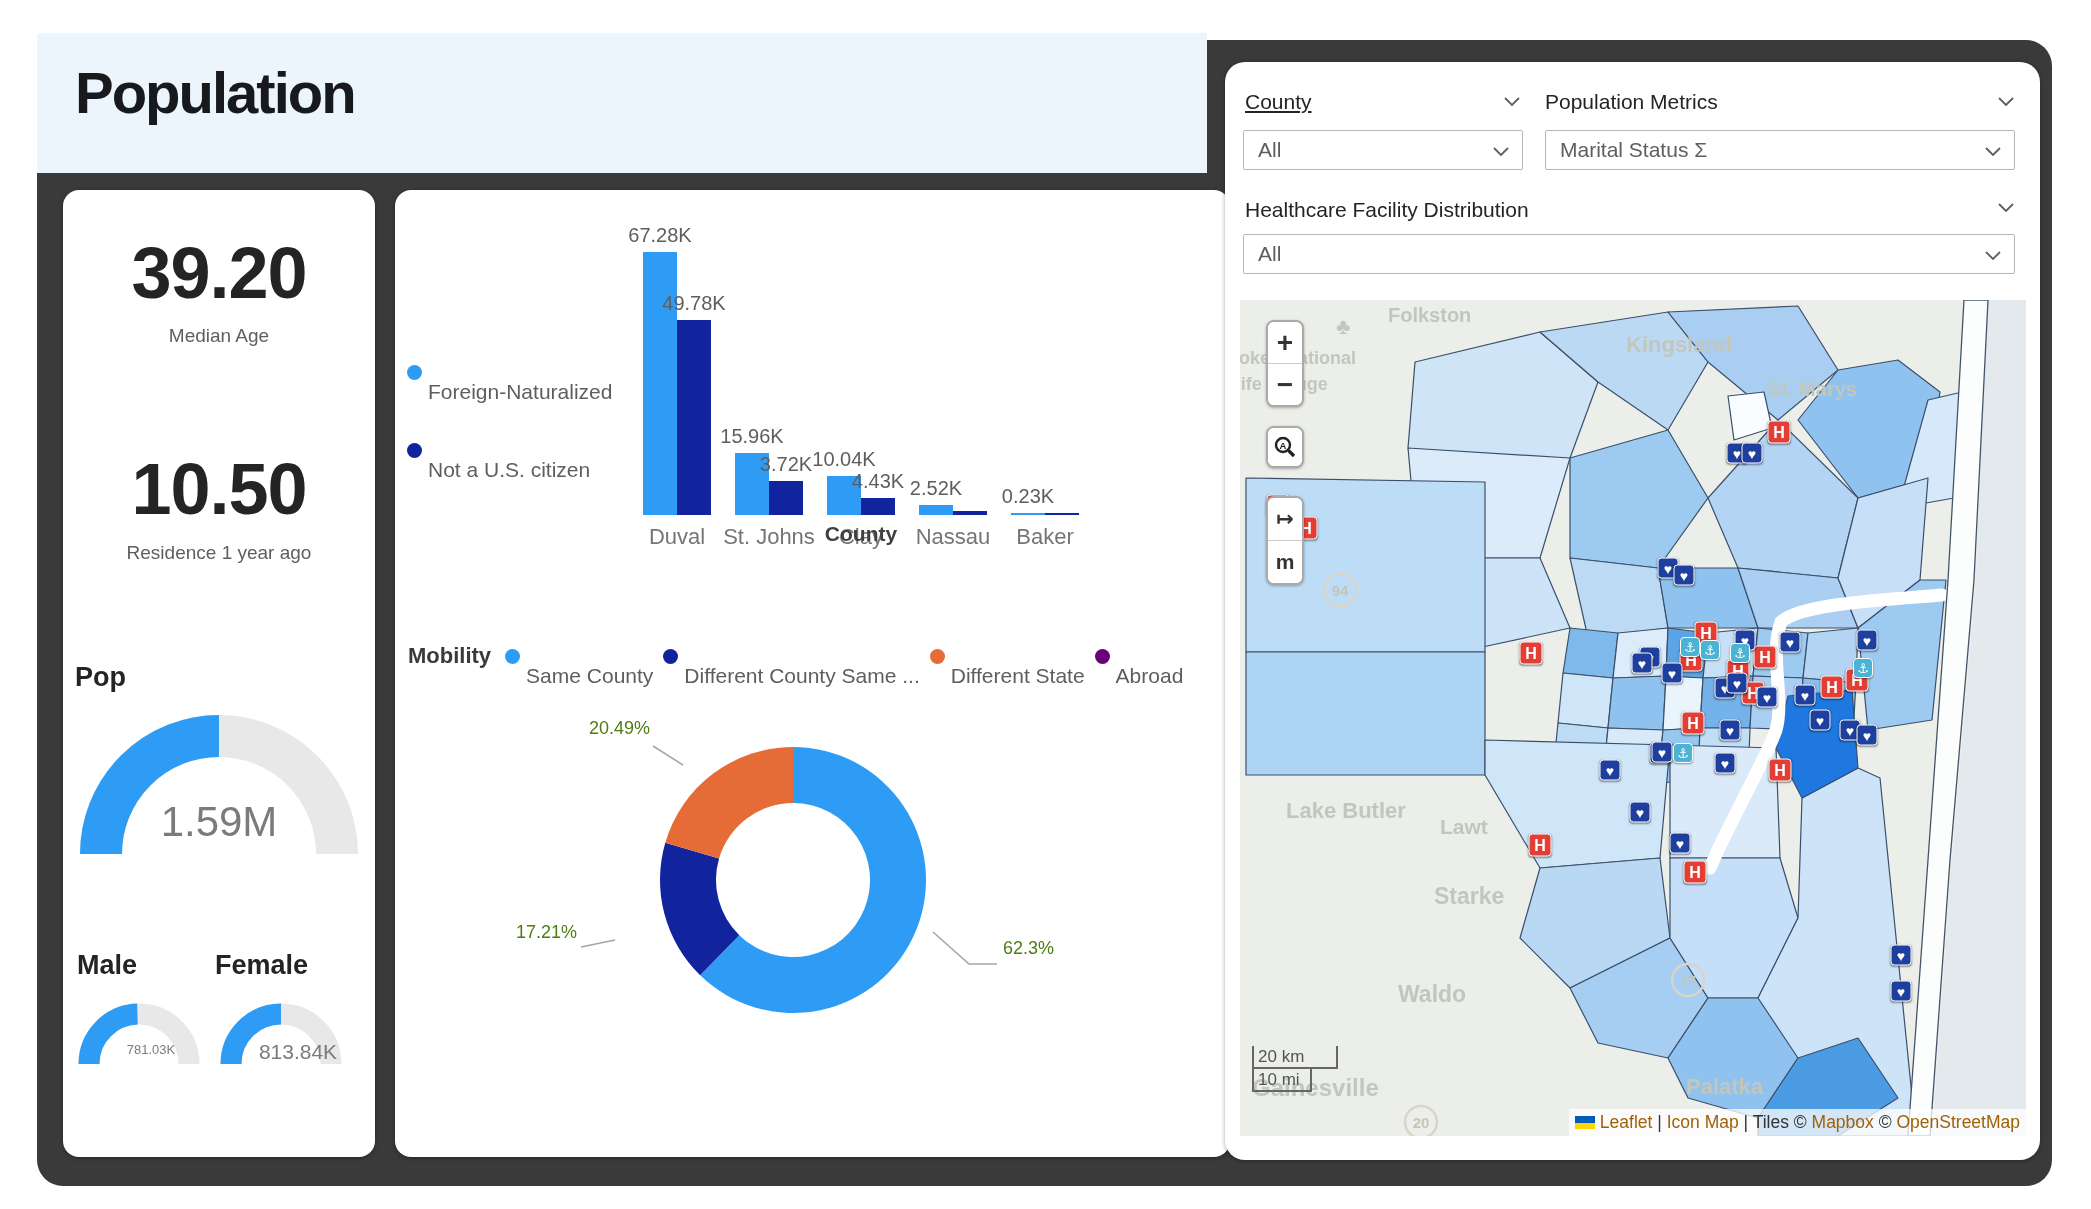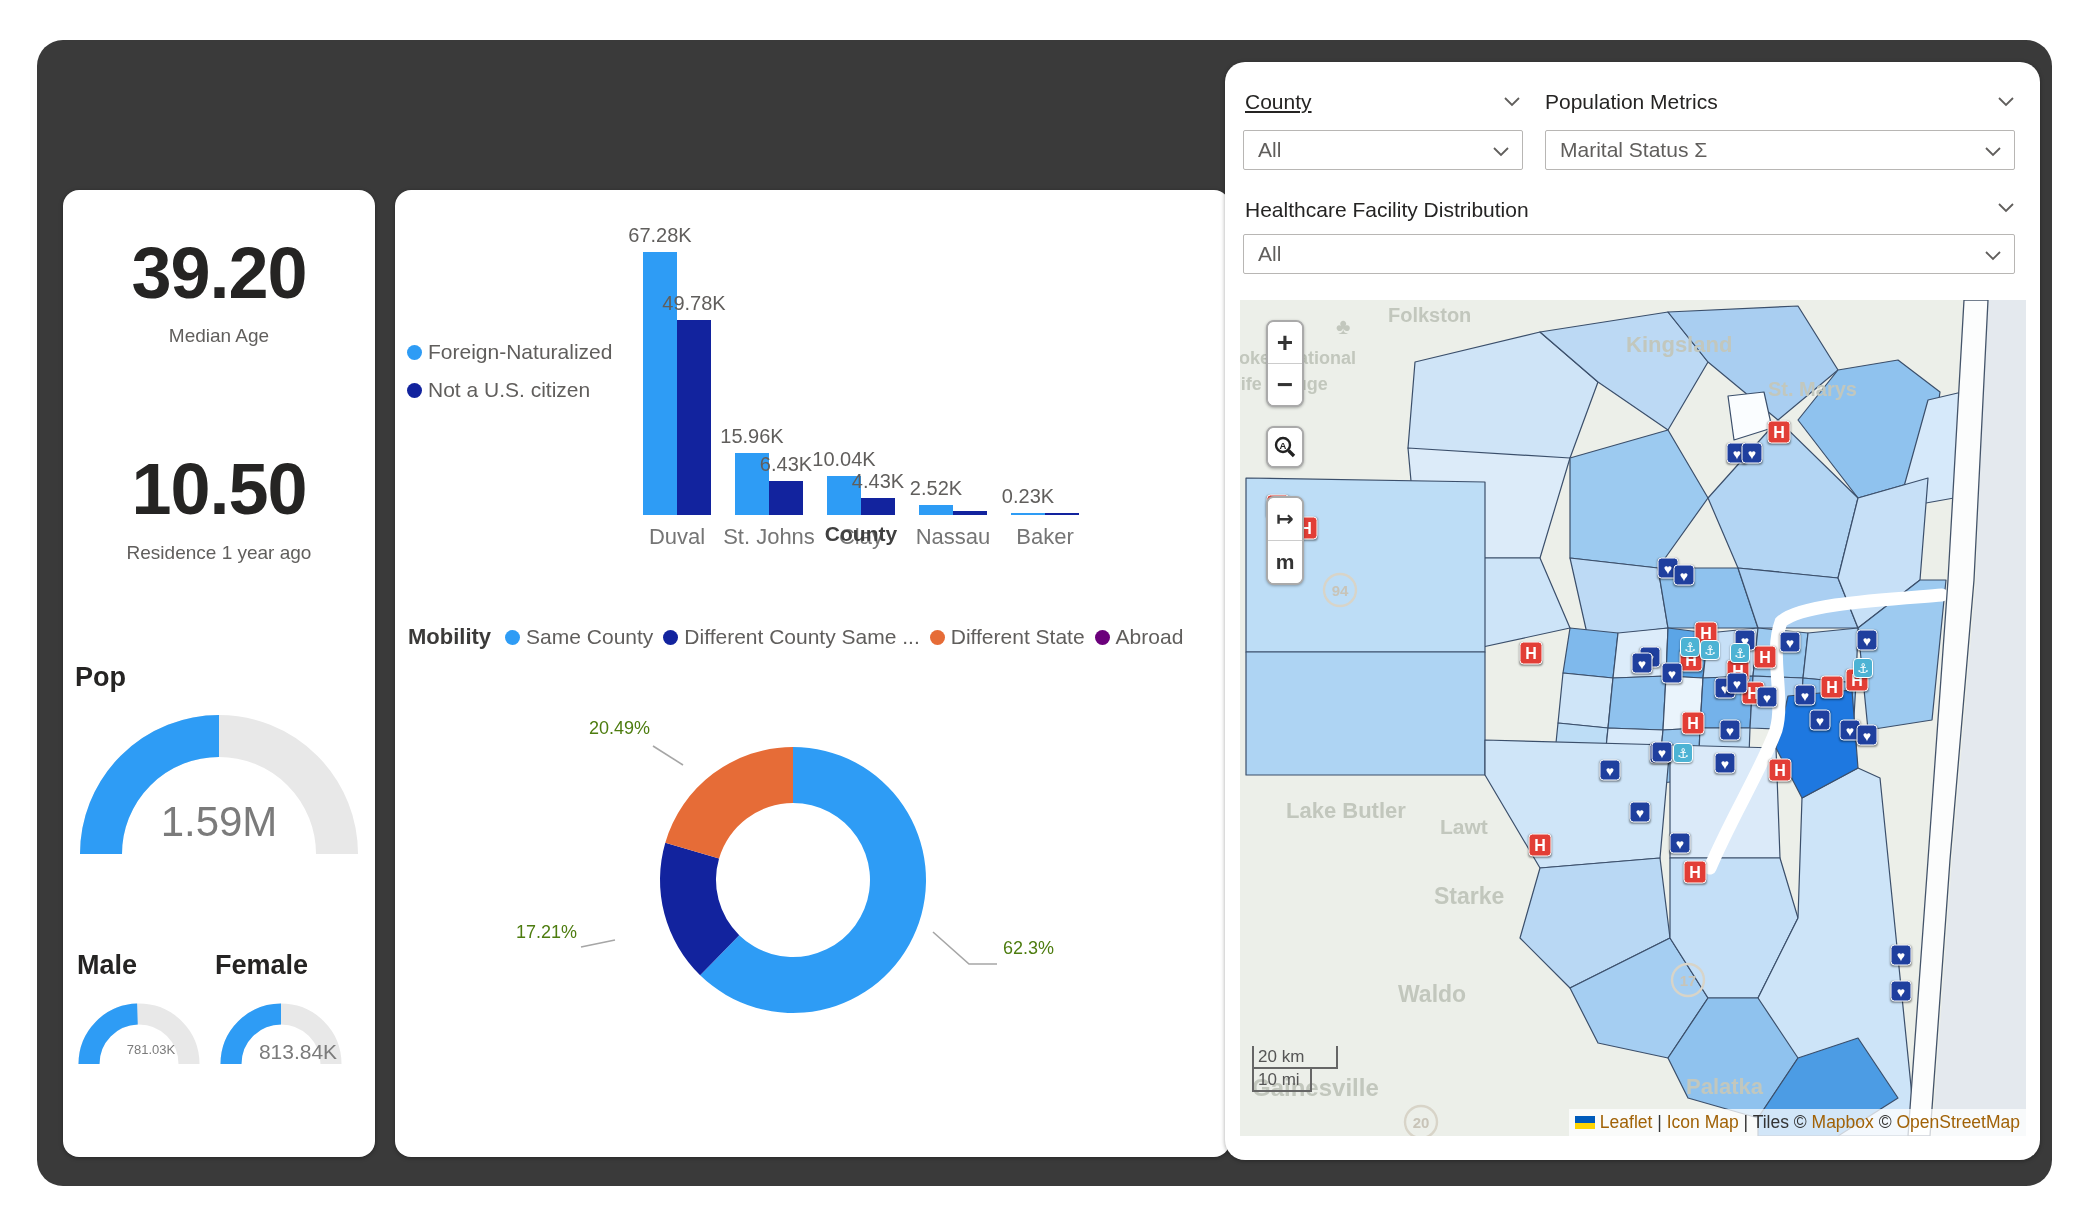"Population" div { html: none -> <div> <div>Population</div> </div> }
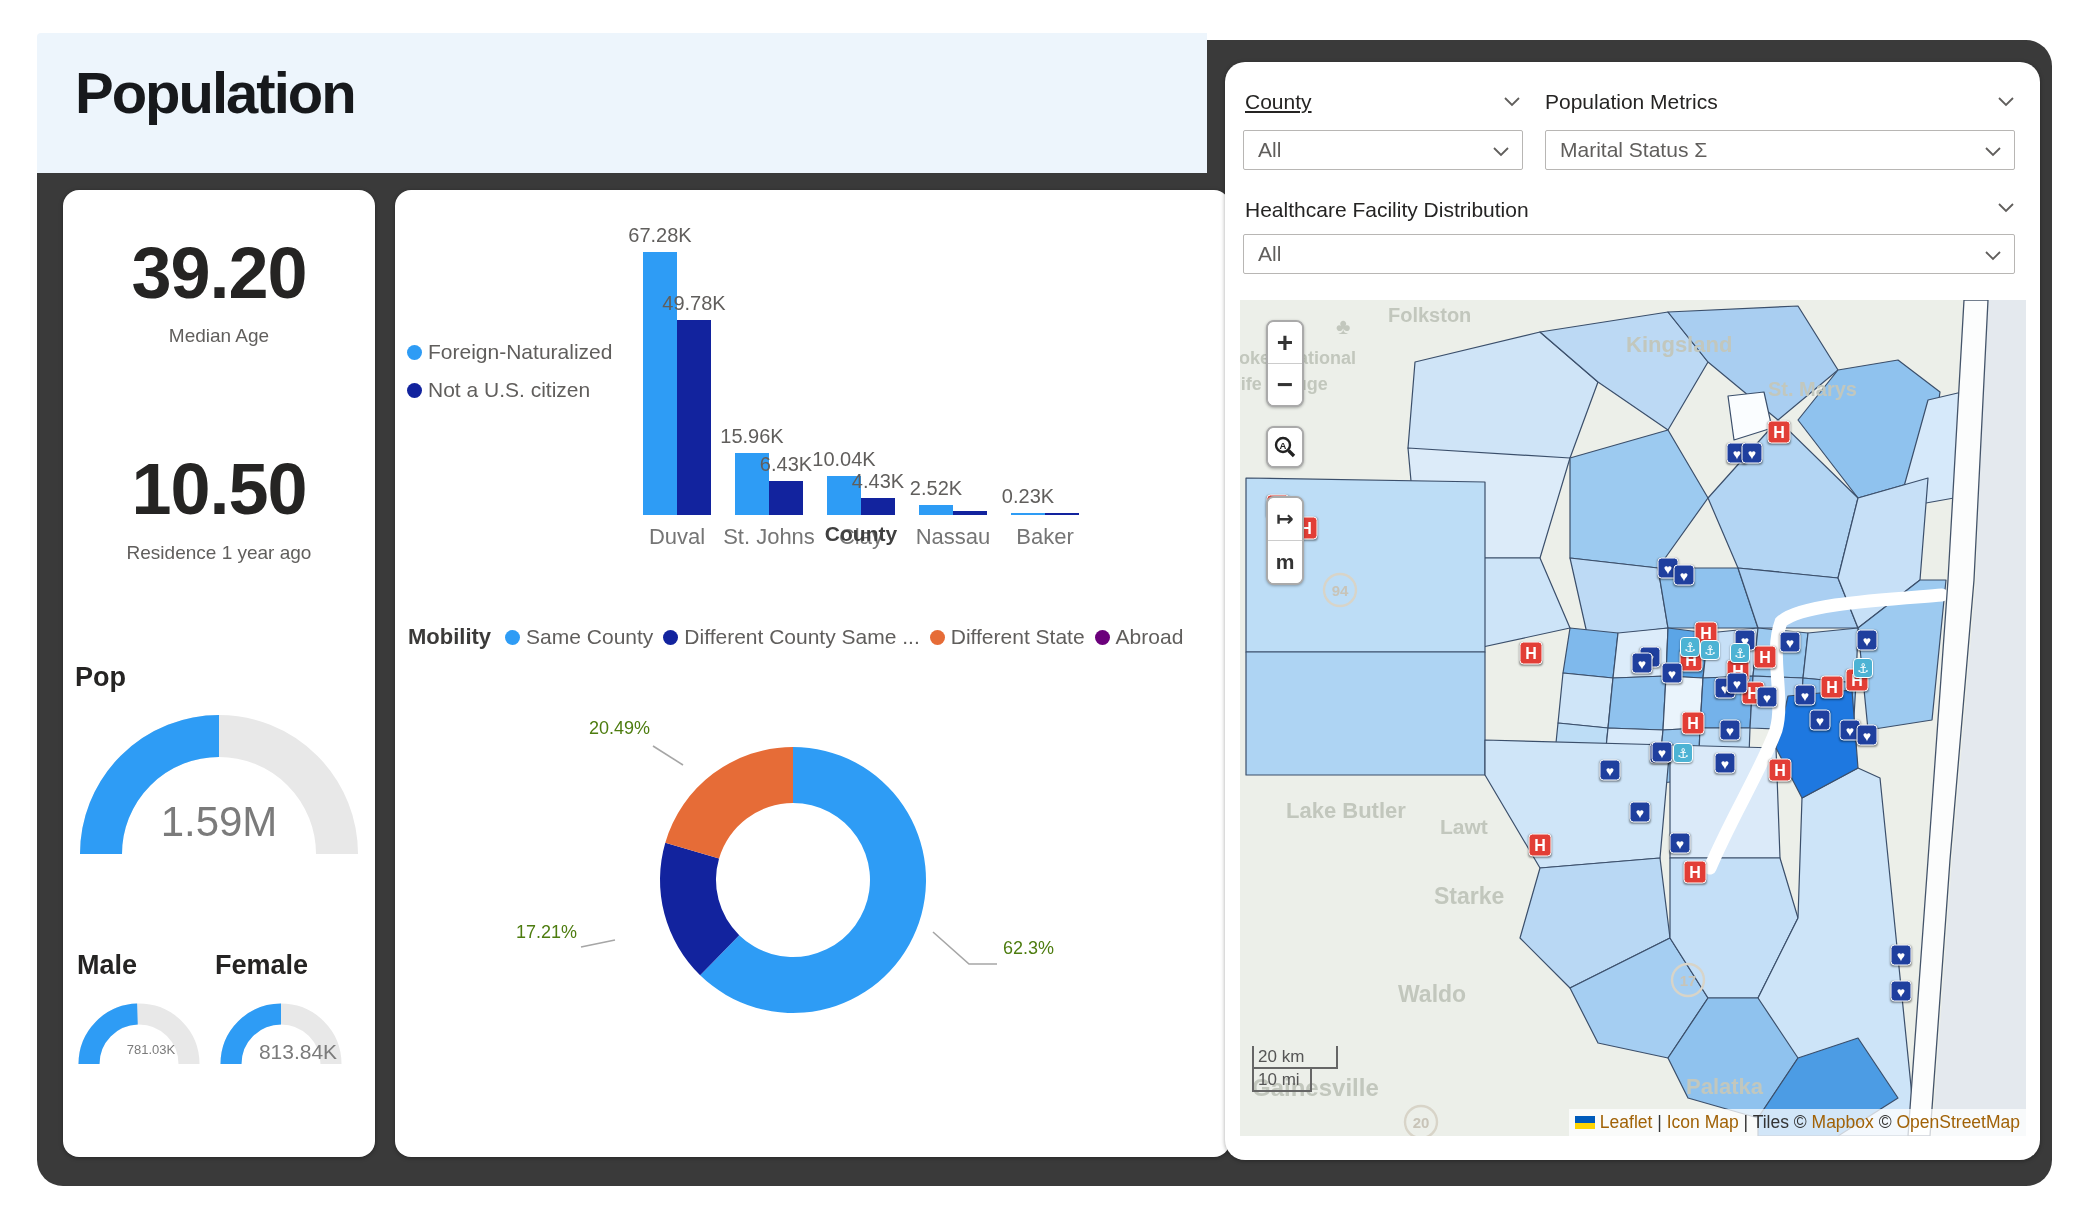"Foreign-Naturalized" .leg-text { margin-top: none -> 40px }
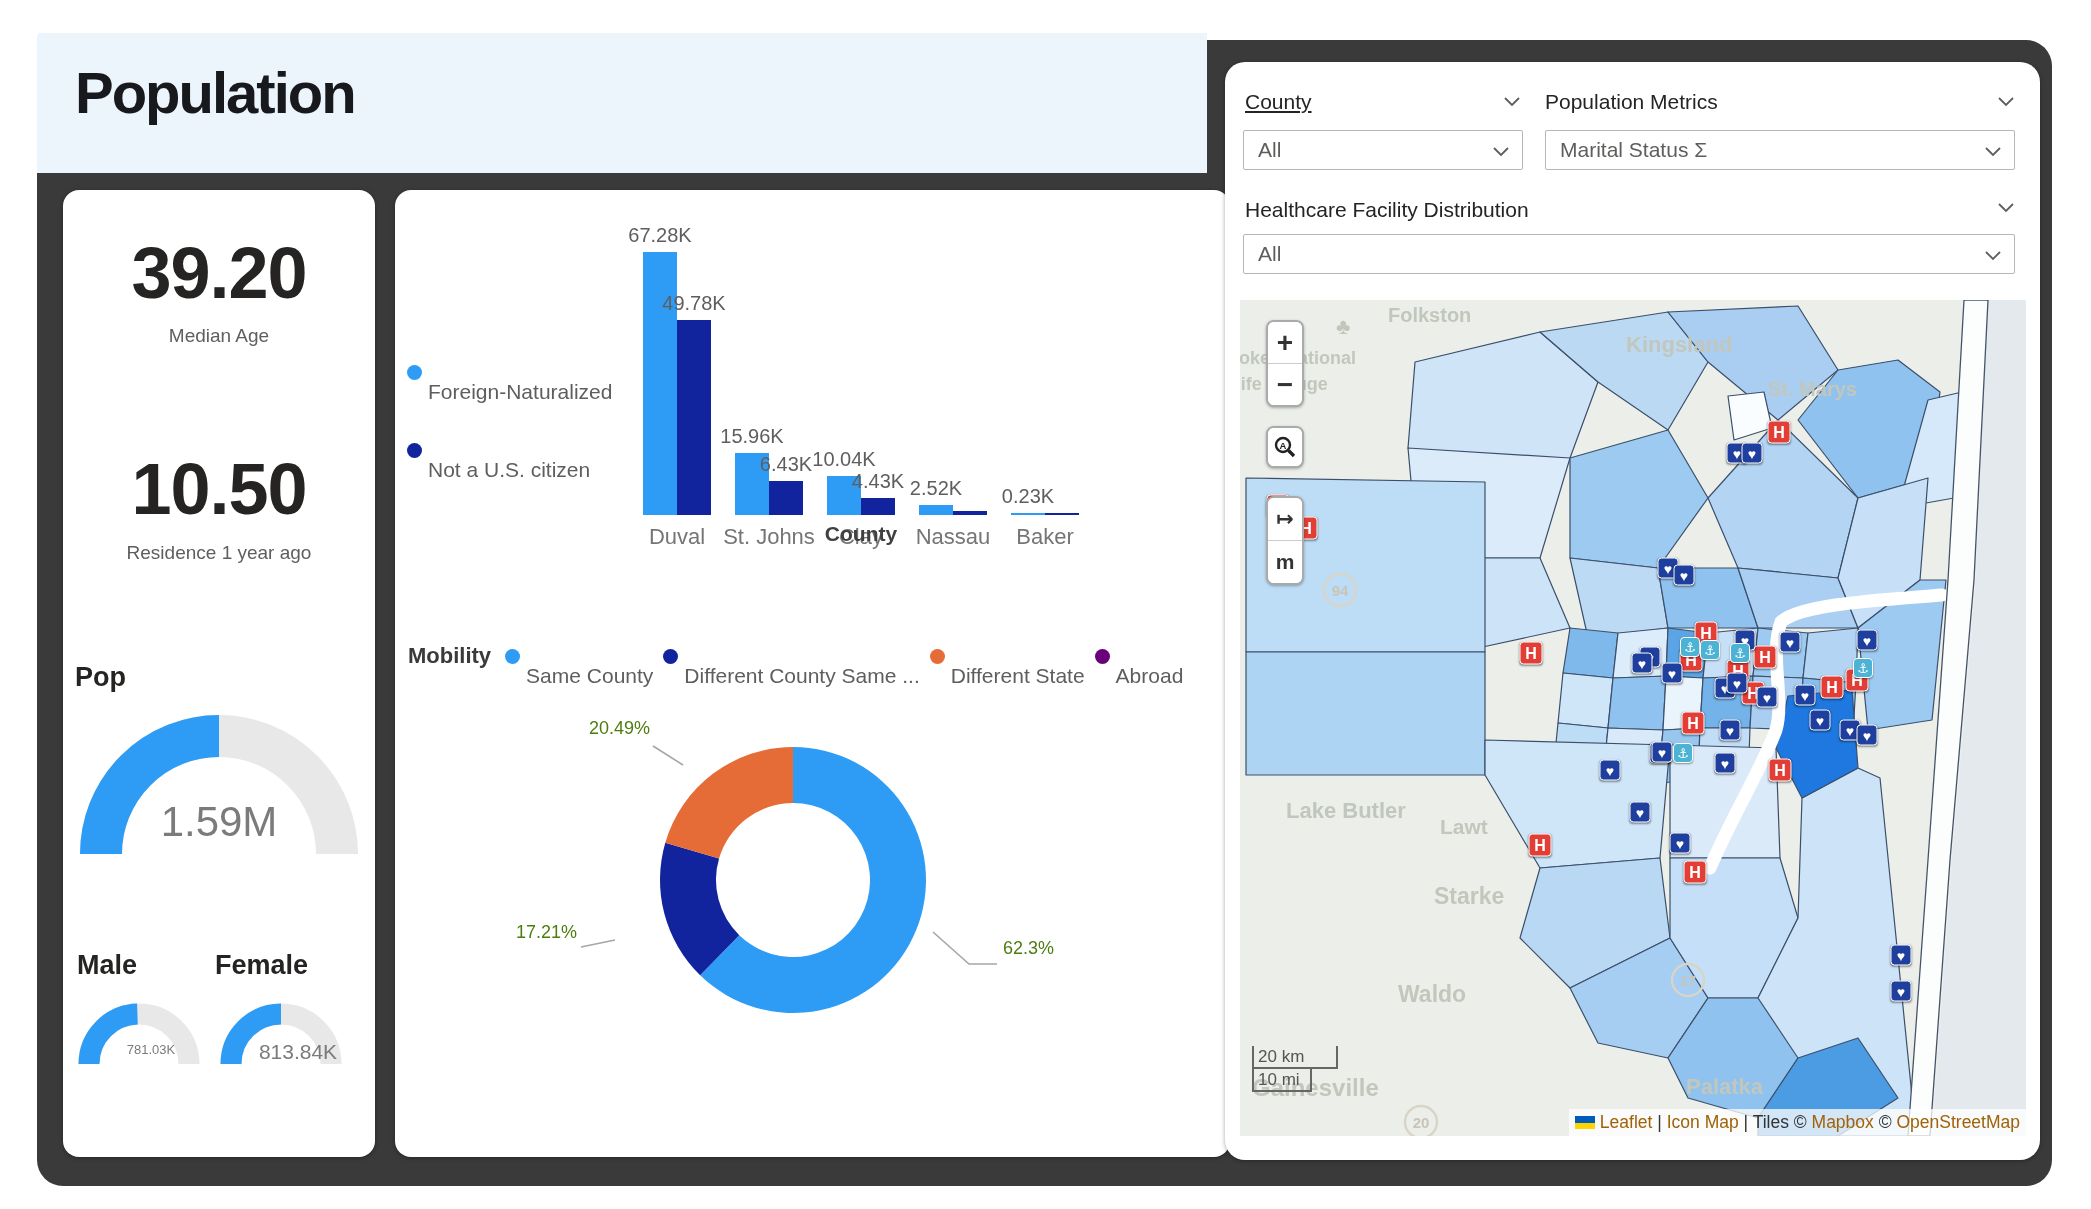"6.43K" div.bar-label { text: 6.43K -> 3.72K }
